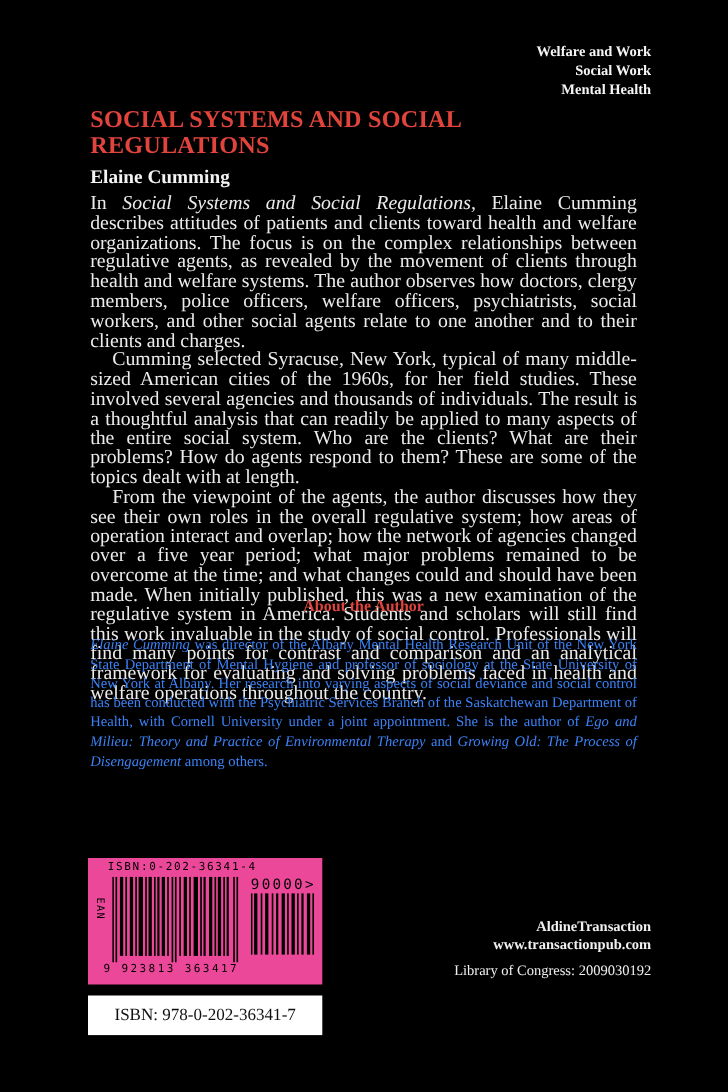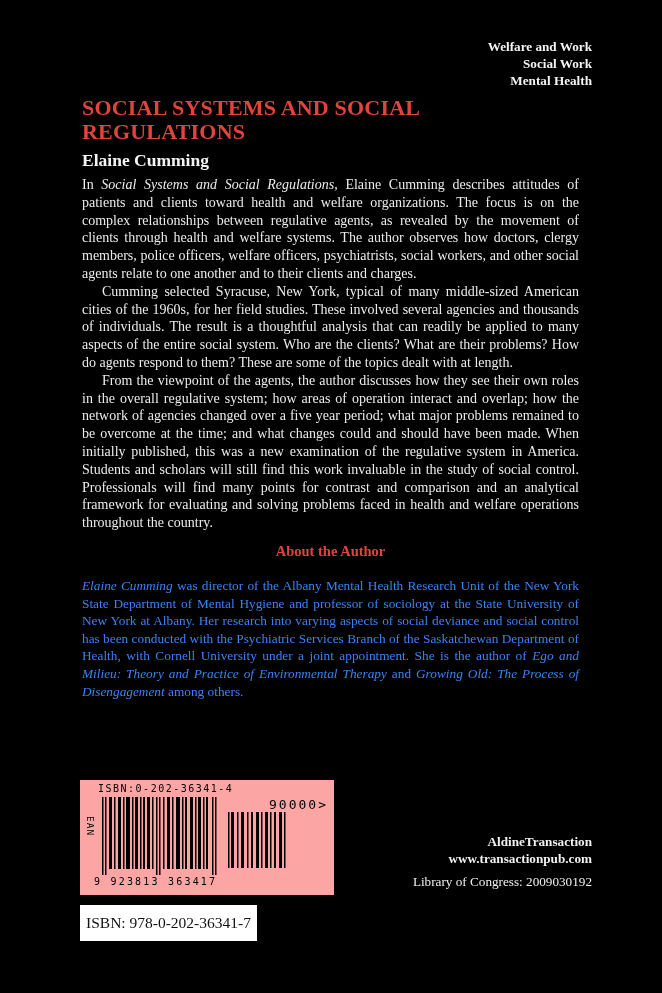"In Social Systems and Social" .blurb { font-size: 14px -> 18px }
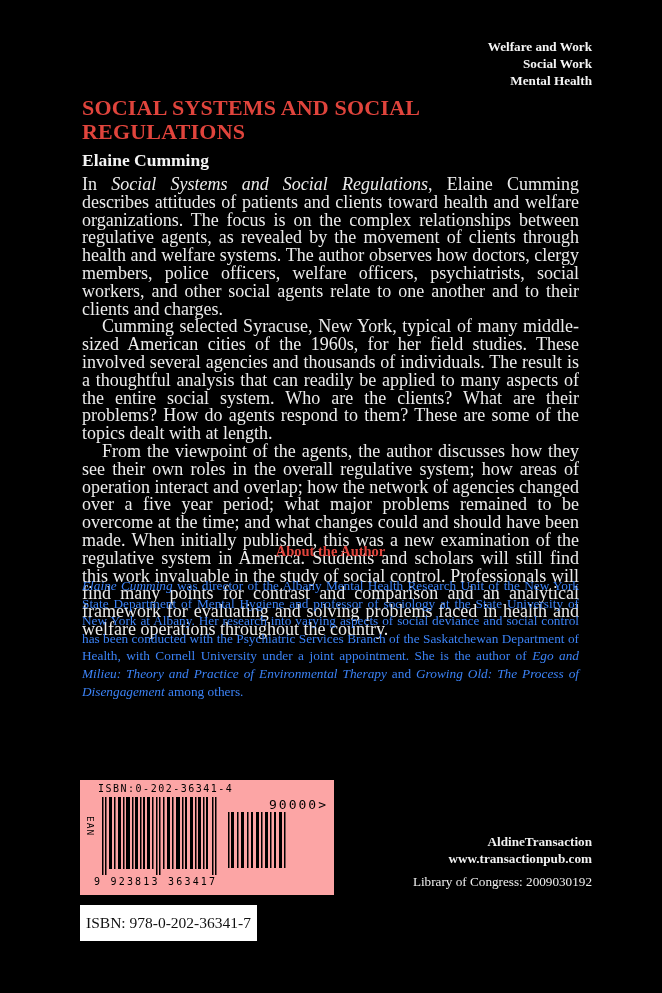"ISBN:0-202-36341-4" .barcode-box { background: #fca5a5 -> #ec4899; width: 254px -> 213px }
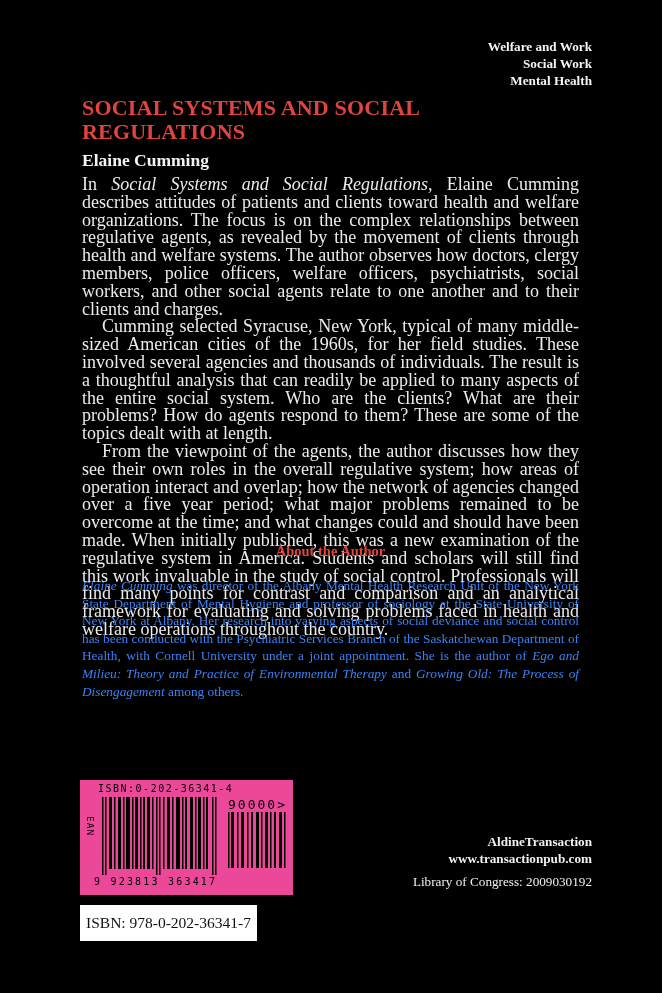"ISBN: 978-0-202-36341-7" .isbn-box { width: 177px -> 213px }
